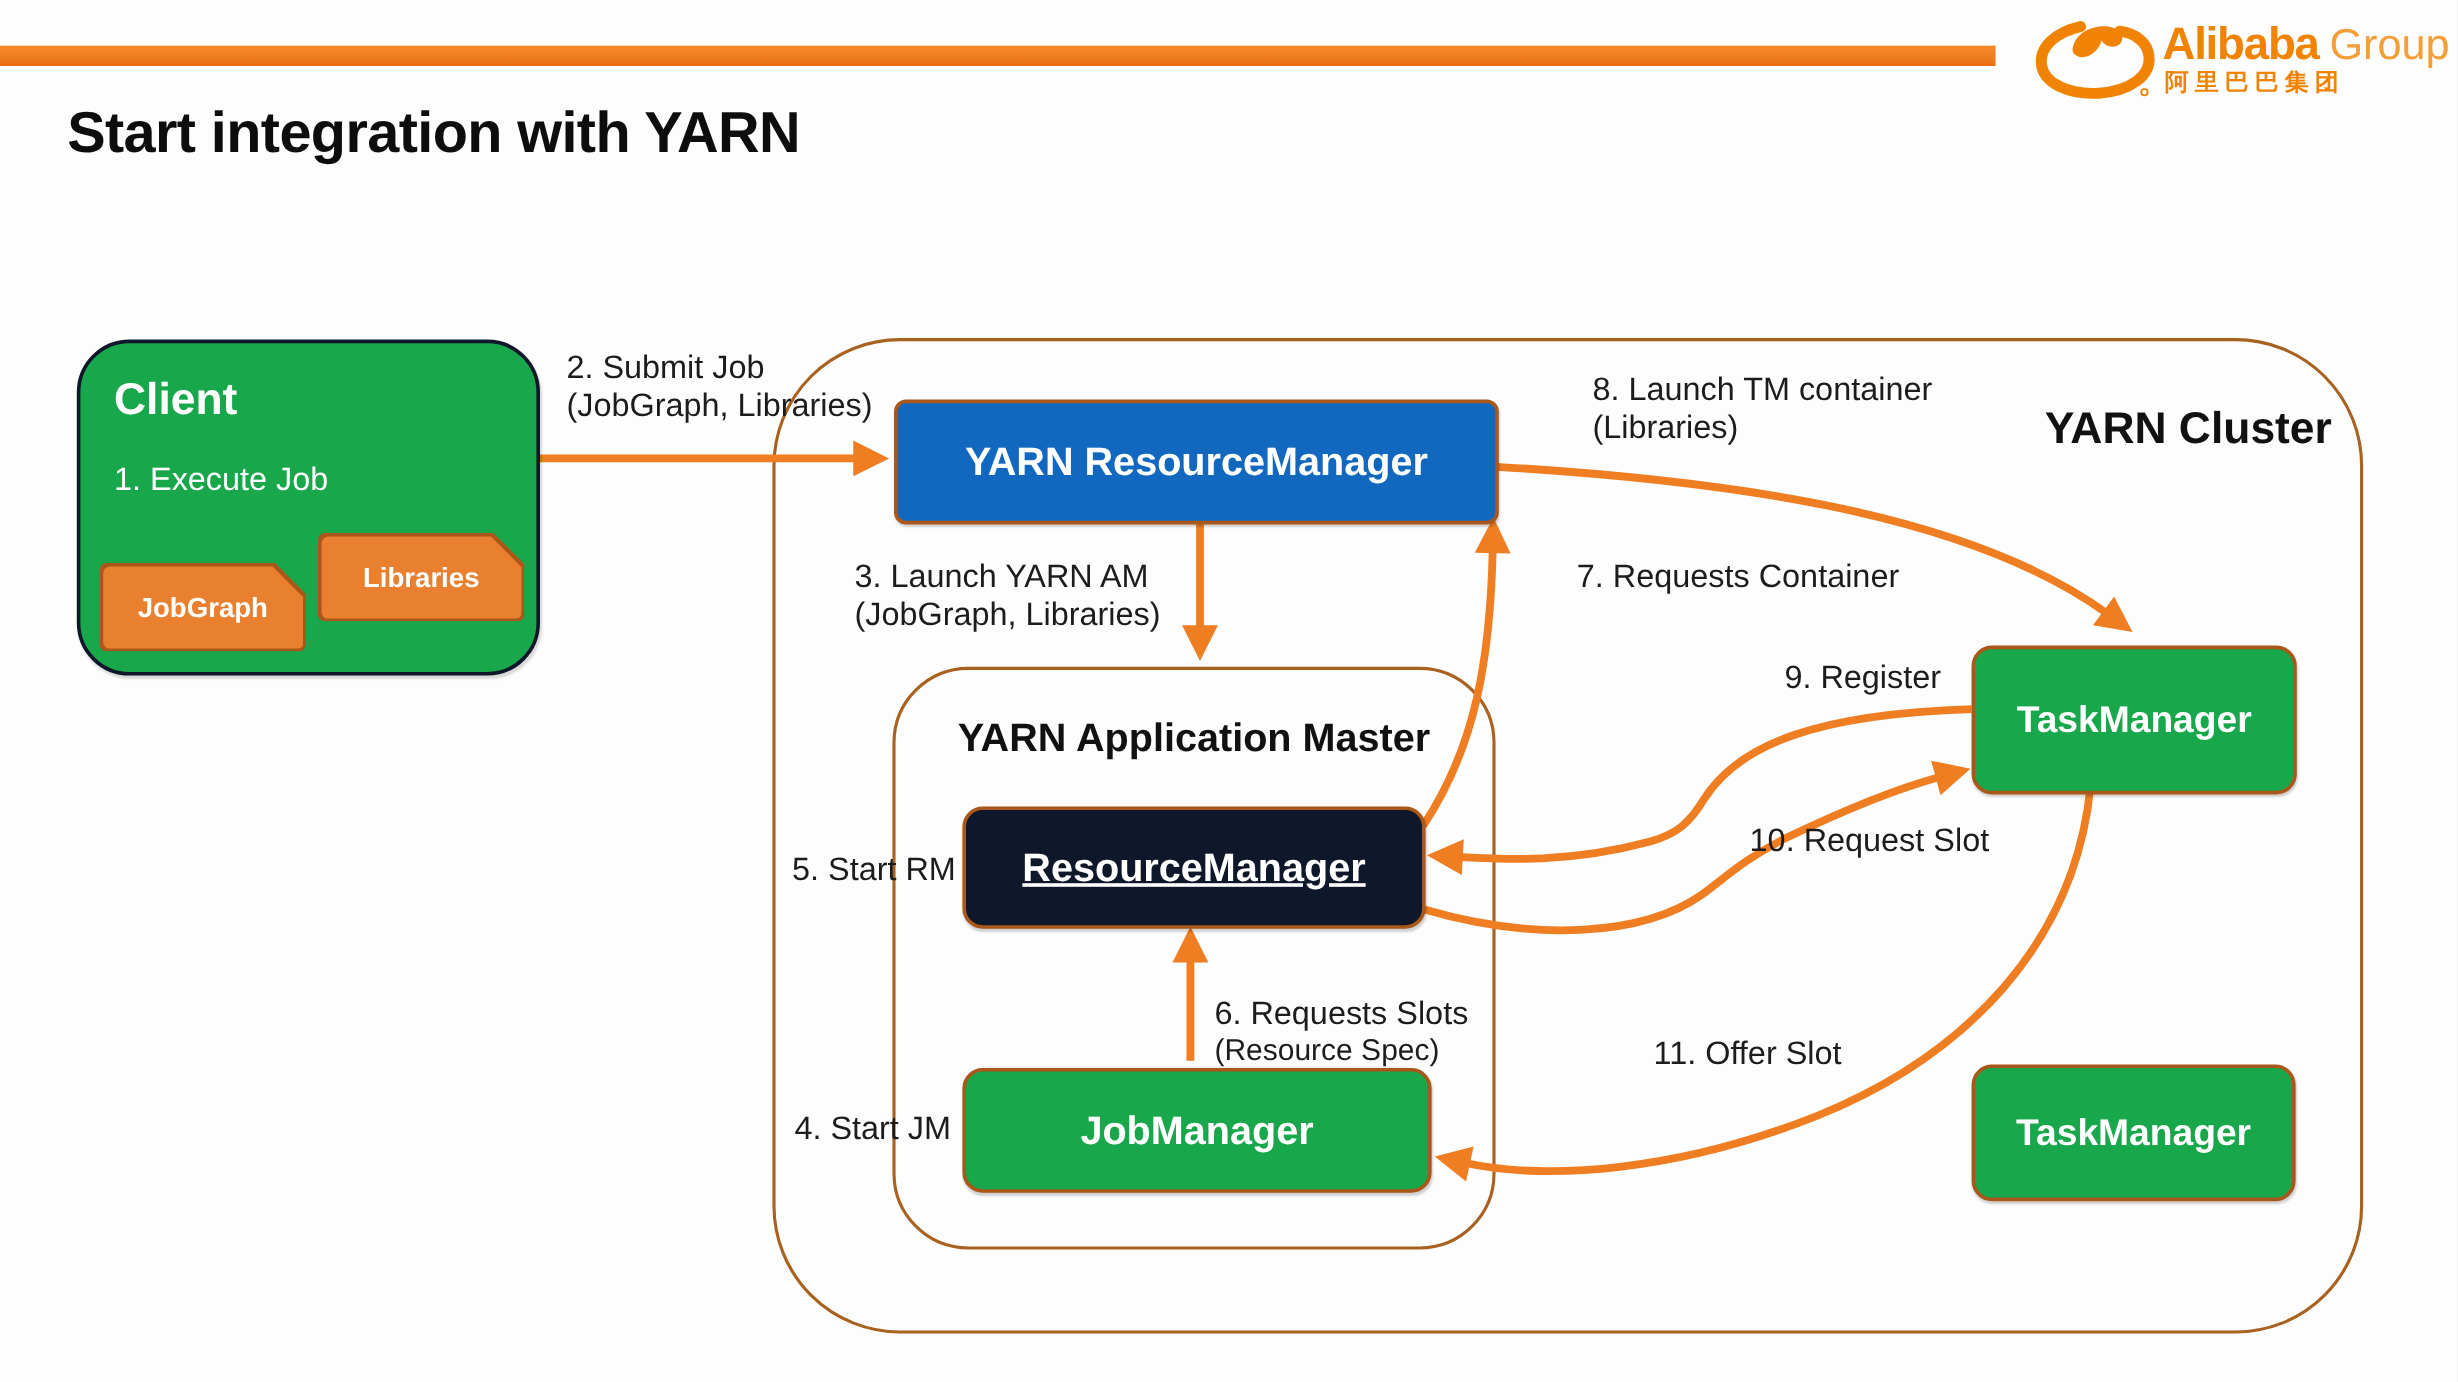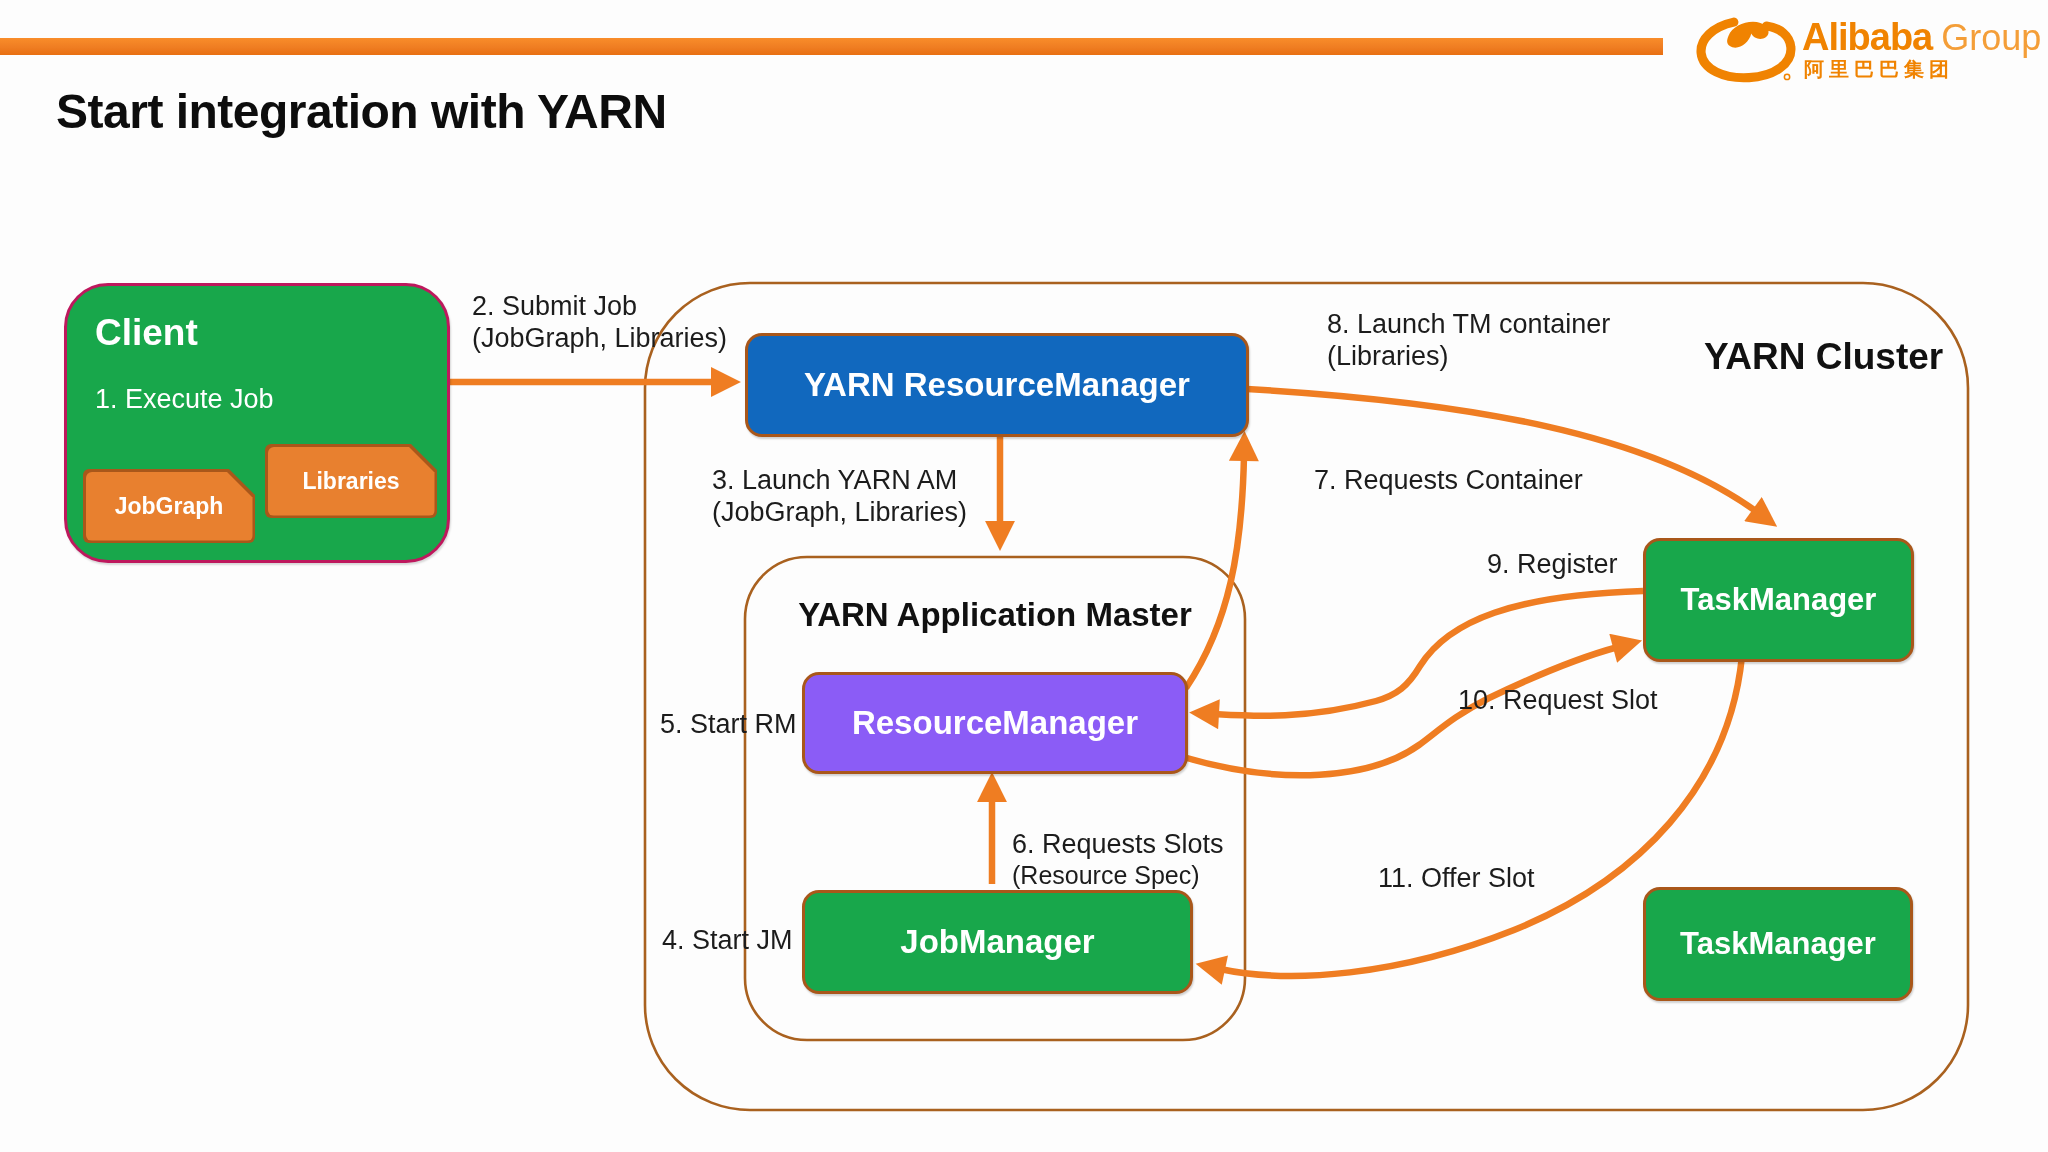"Client" .client-box { border: 3px solid #be185d -> 3px solid #0f172a }
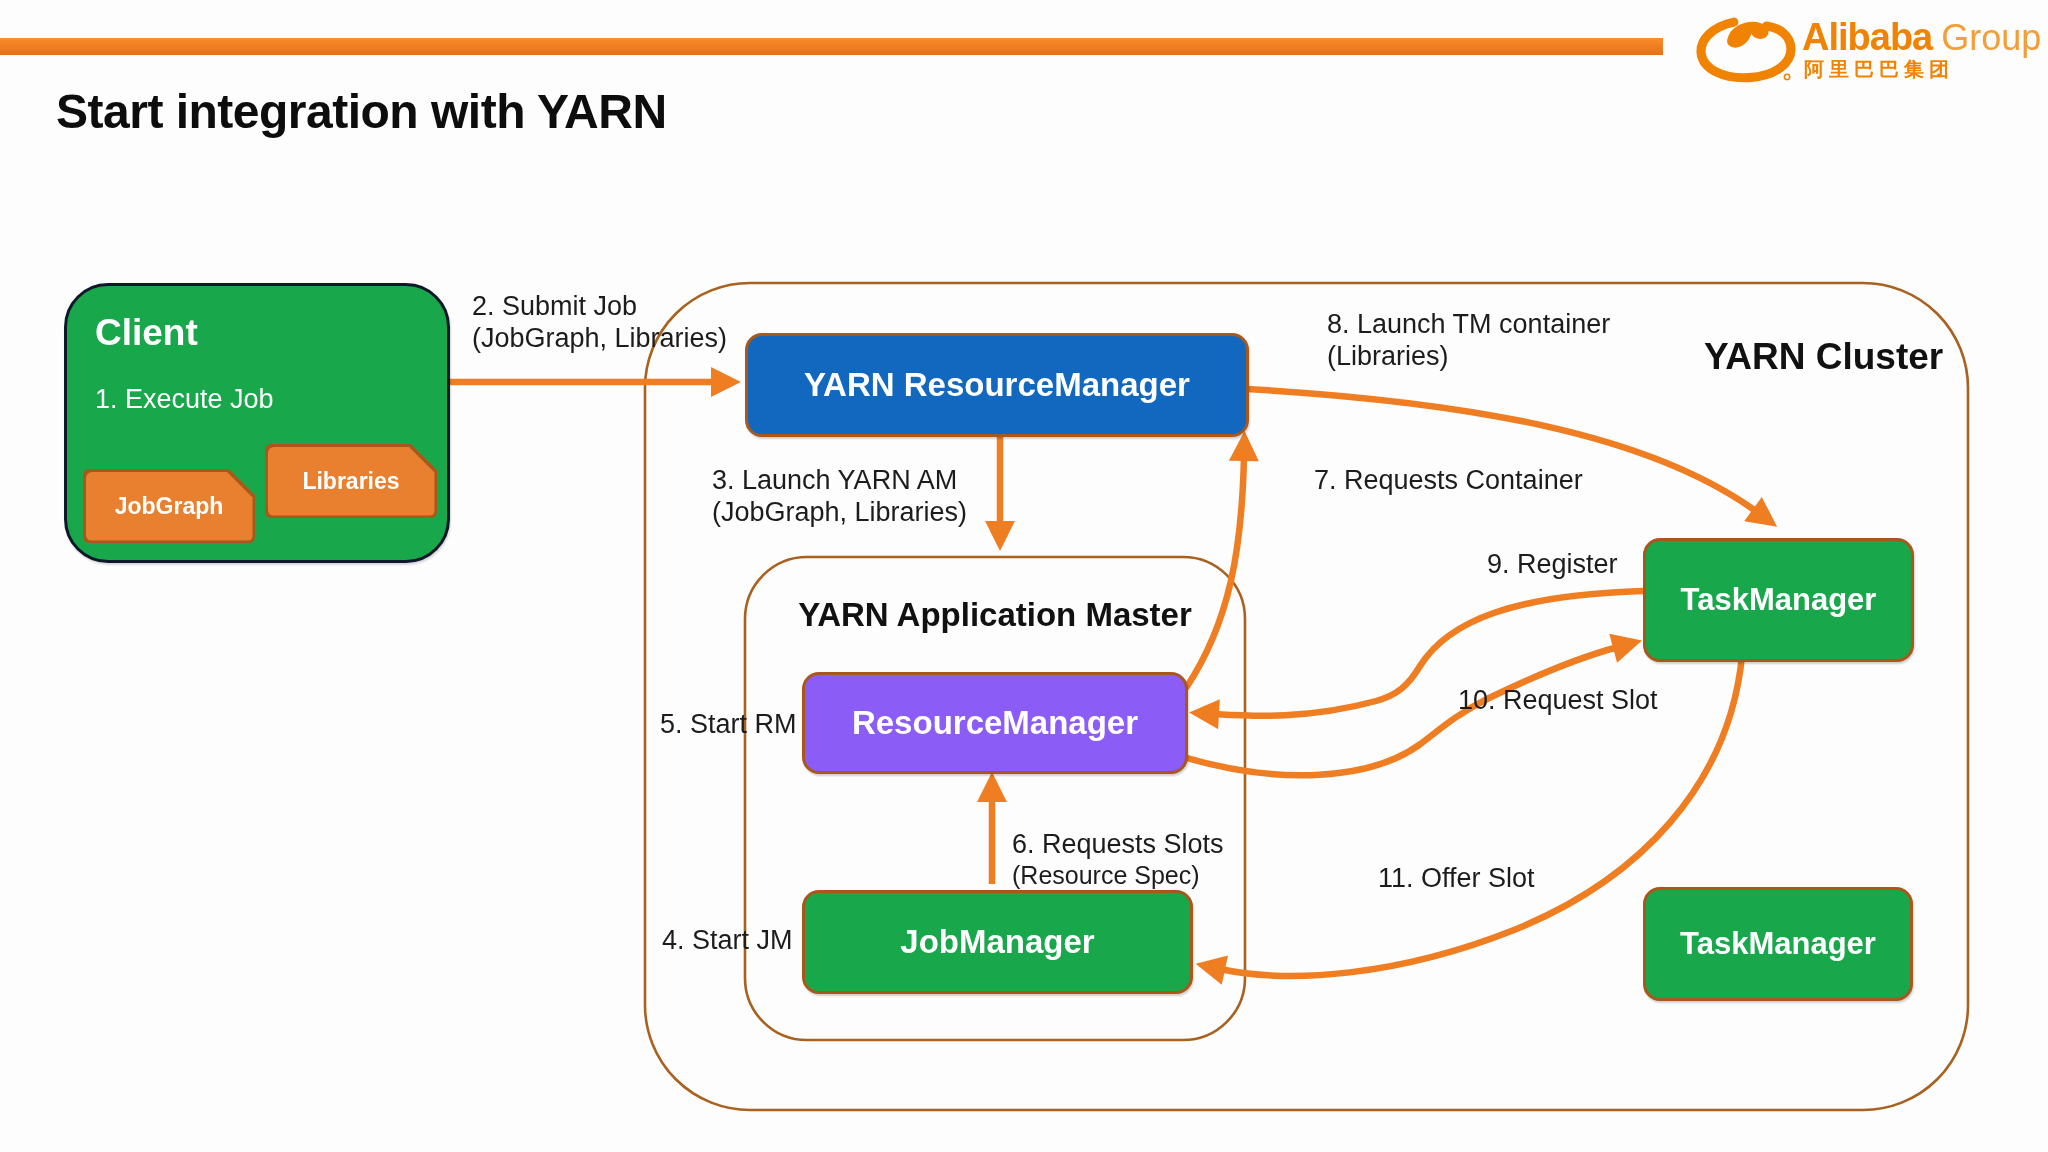"YARN ResourceManager" div.node { border-radius: none -> 10px }
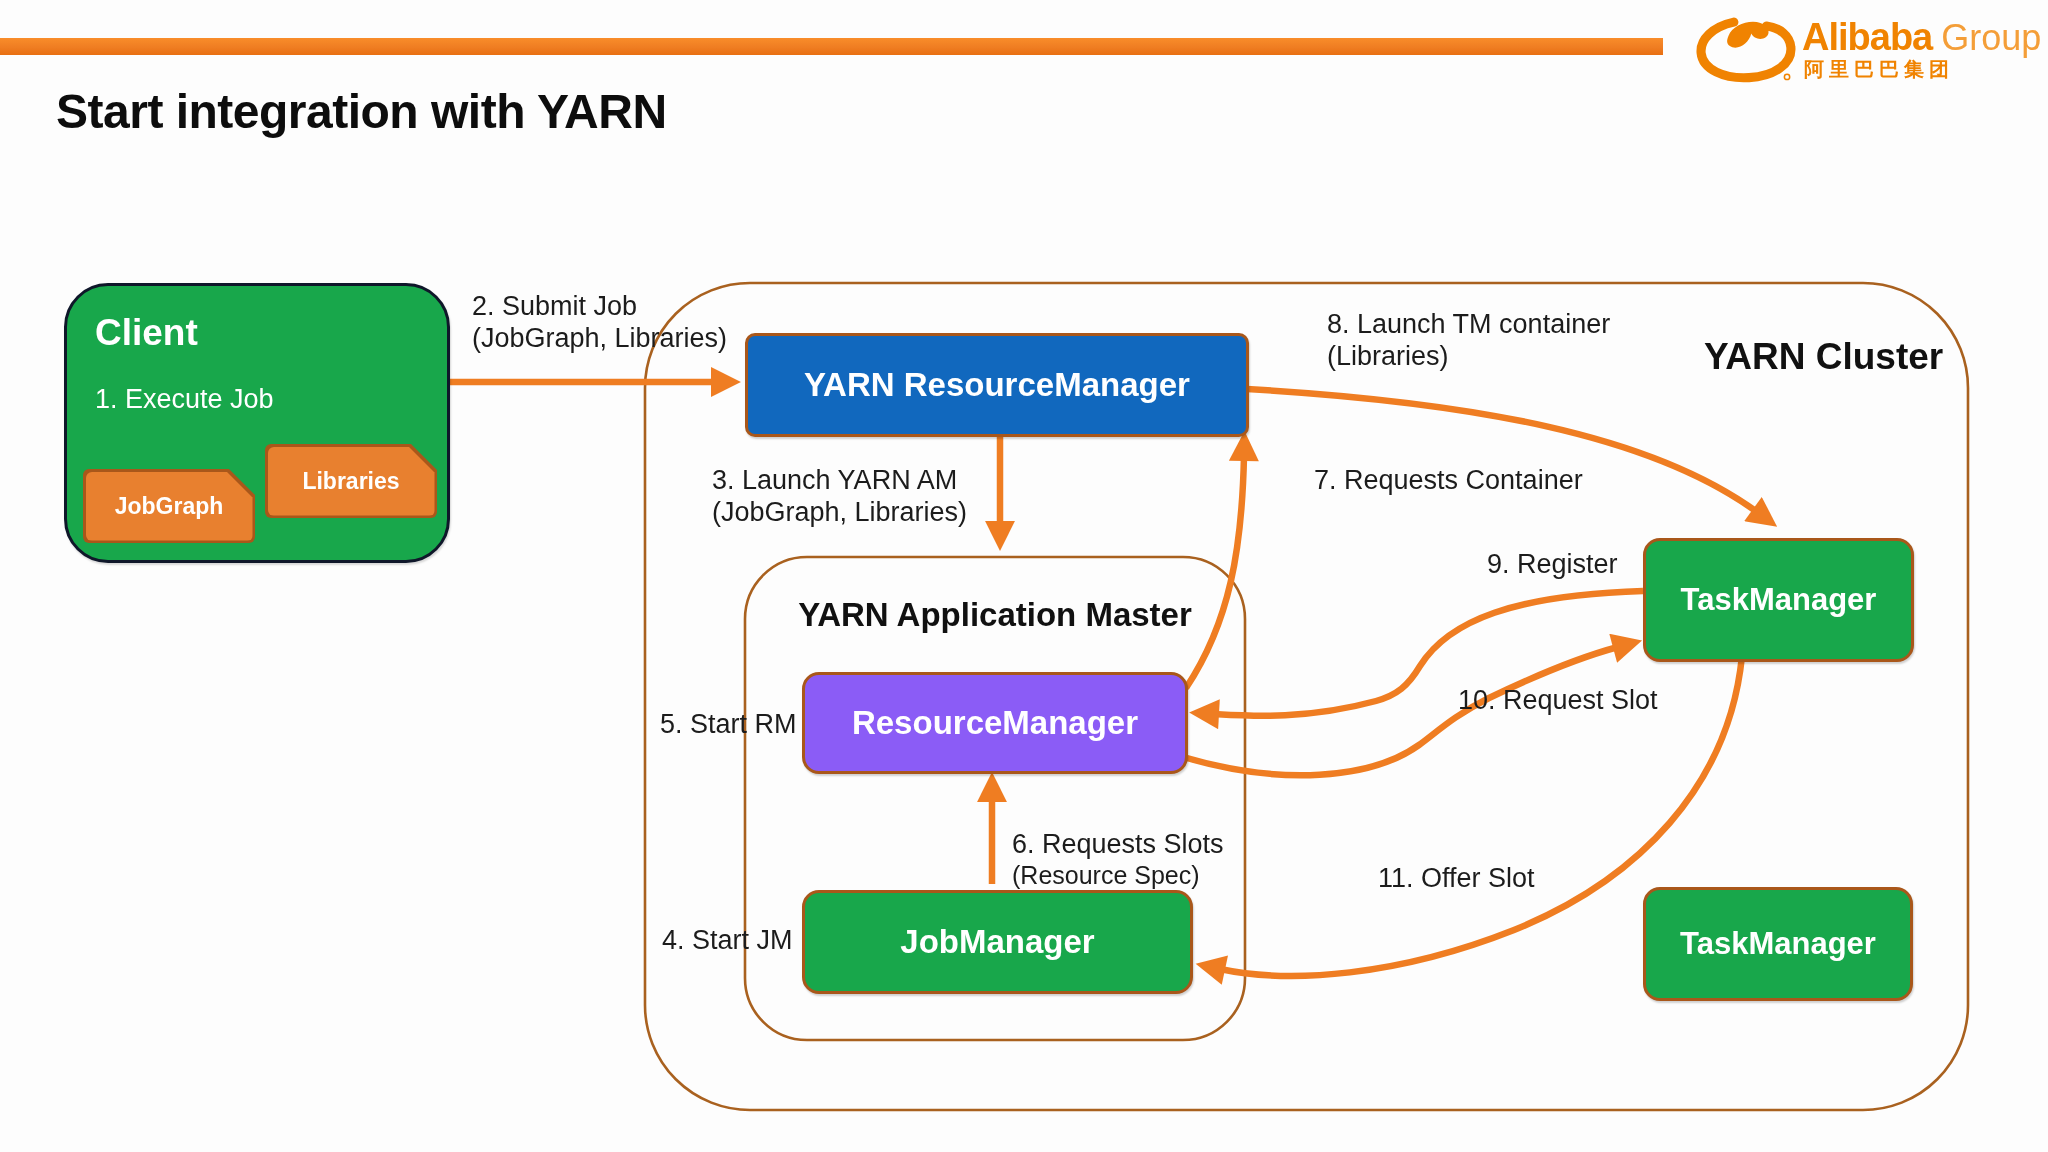"ResourceManager" .node-lightblue { background: #8b5cf6 -> #0f172a; text-decoration: none -> underline }
